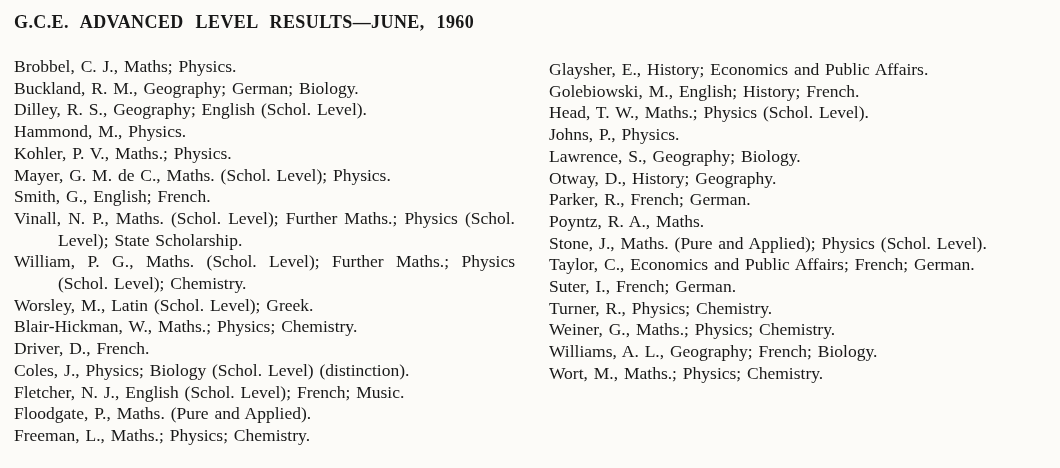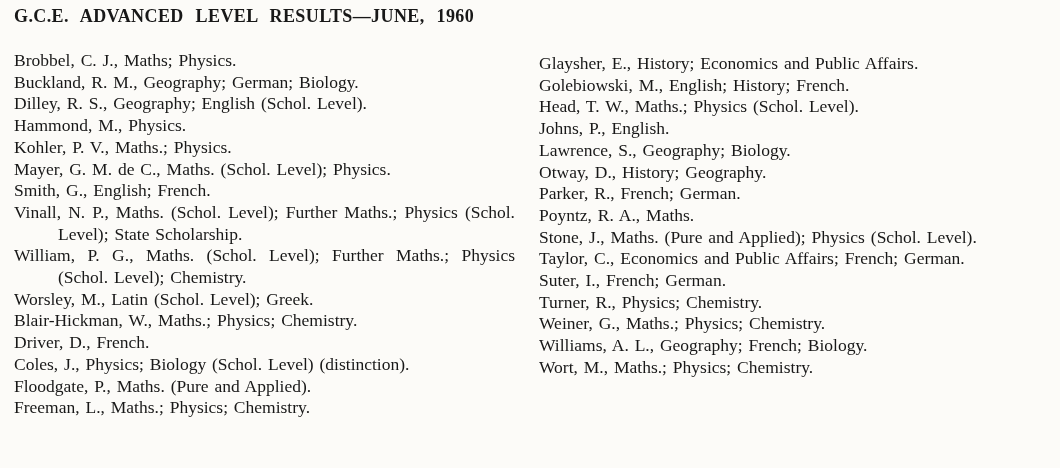"G.C.E. ADVANCED LEVEL RESULTS—JUNE, 1960" .page { padding: 6px 10px 0 14px -> 12px 10px 0 14px }
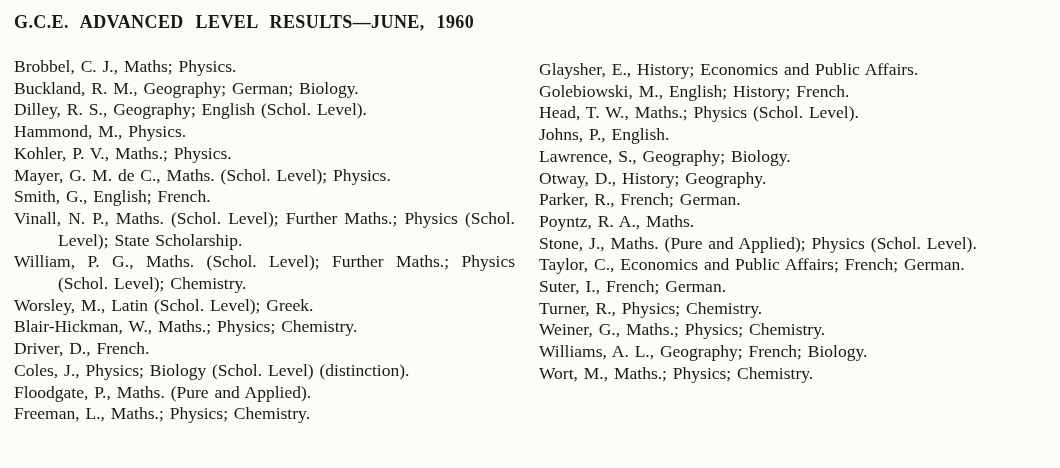"Brobbel, C. J., Maths; Physics." .columns { gap: 24px -> 34px }
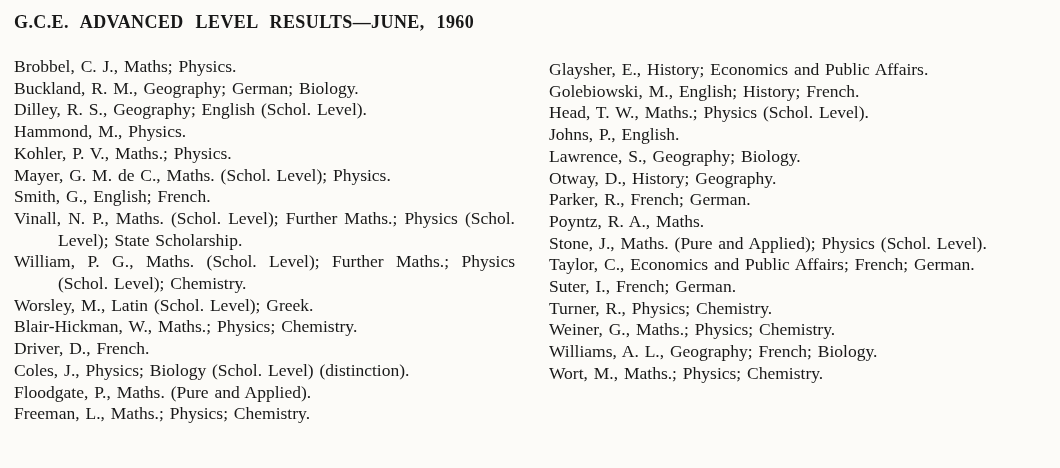"Johns, P., English." div.entry { text: English -> Physics }
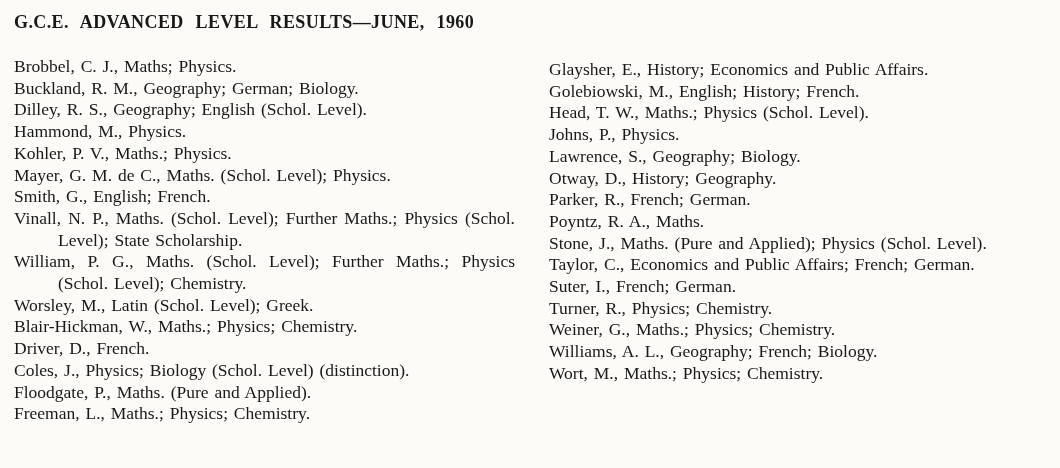"Fletcher, N. J., English (Schol." div.entry { html: none -> <div>Fletcher, N. J., English (Schol. Level); French; Music.</div> }
